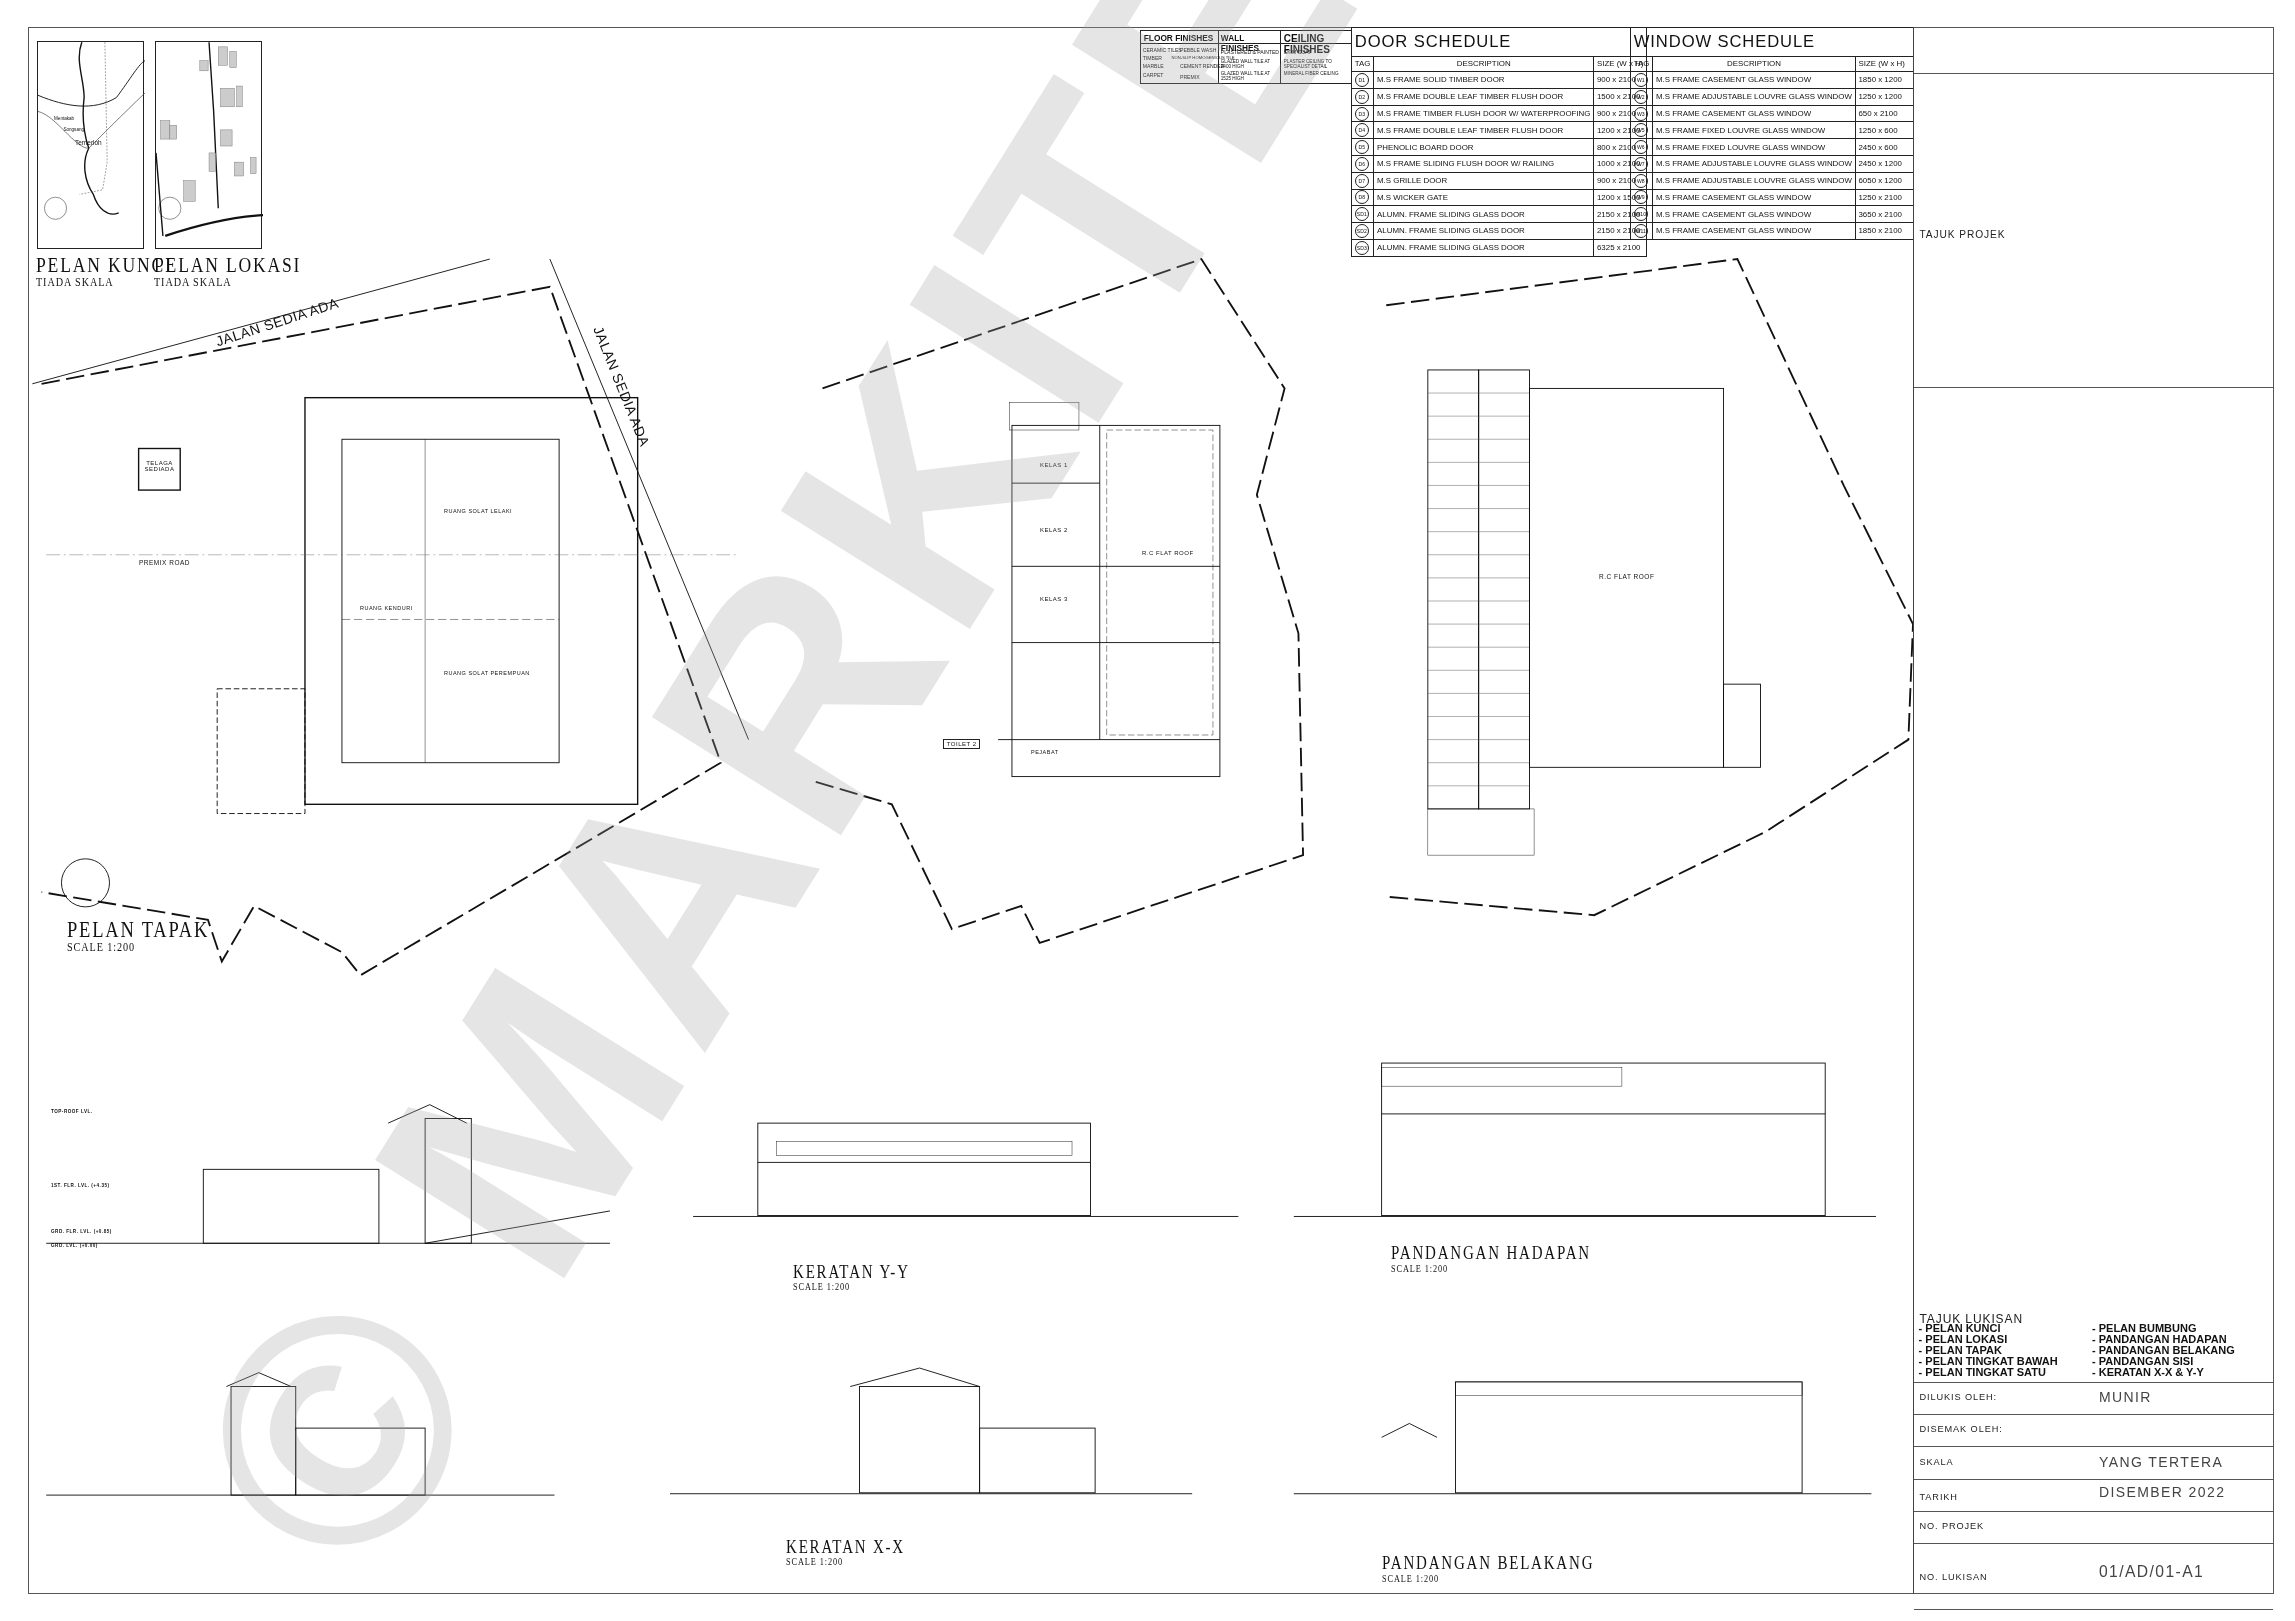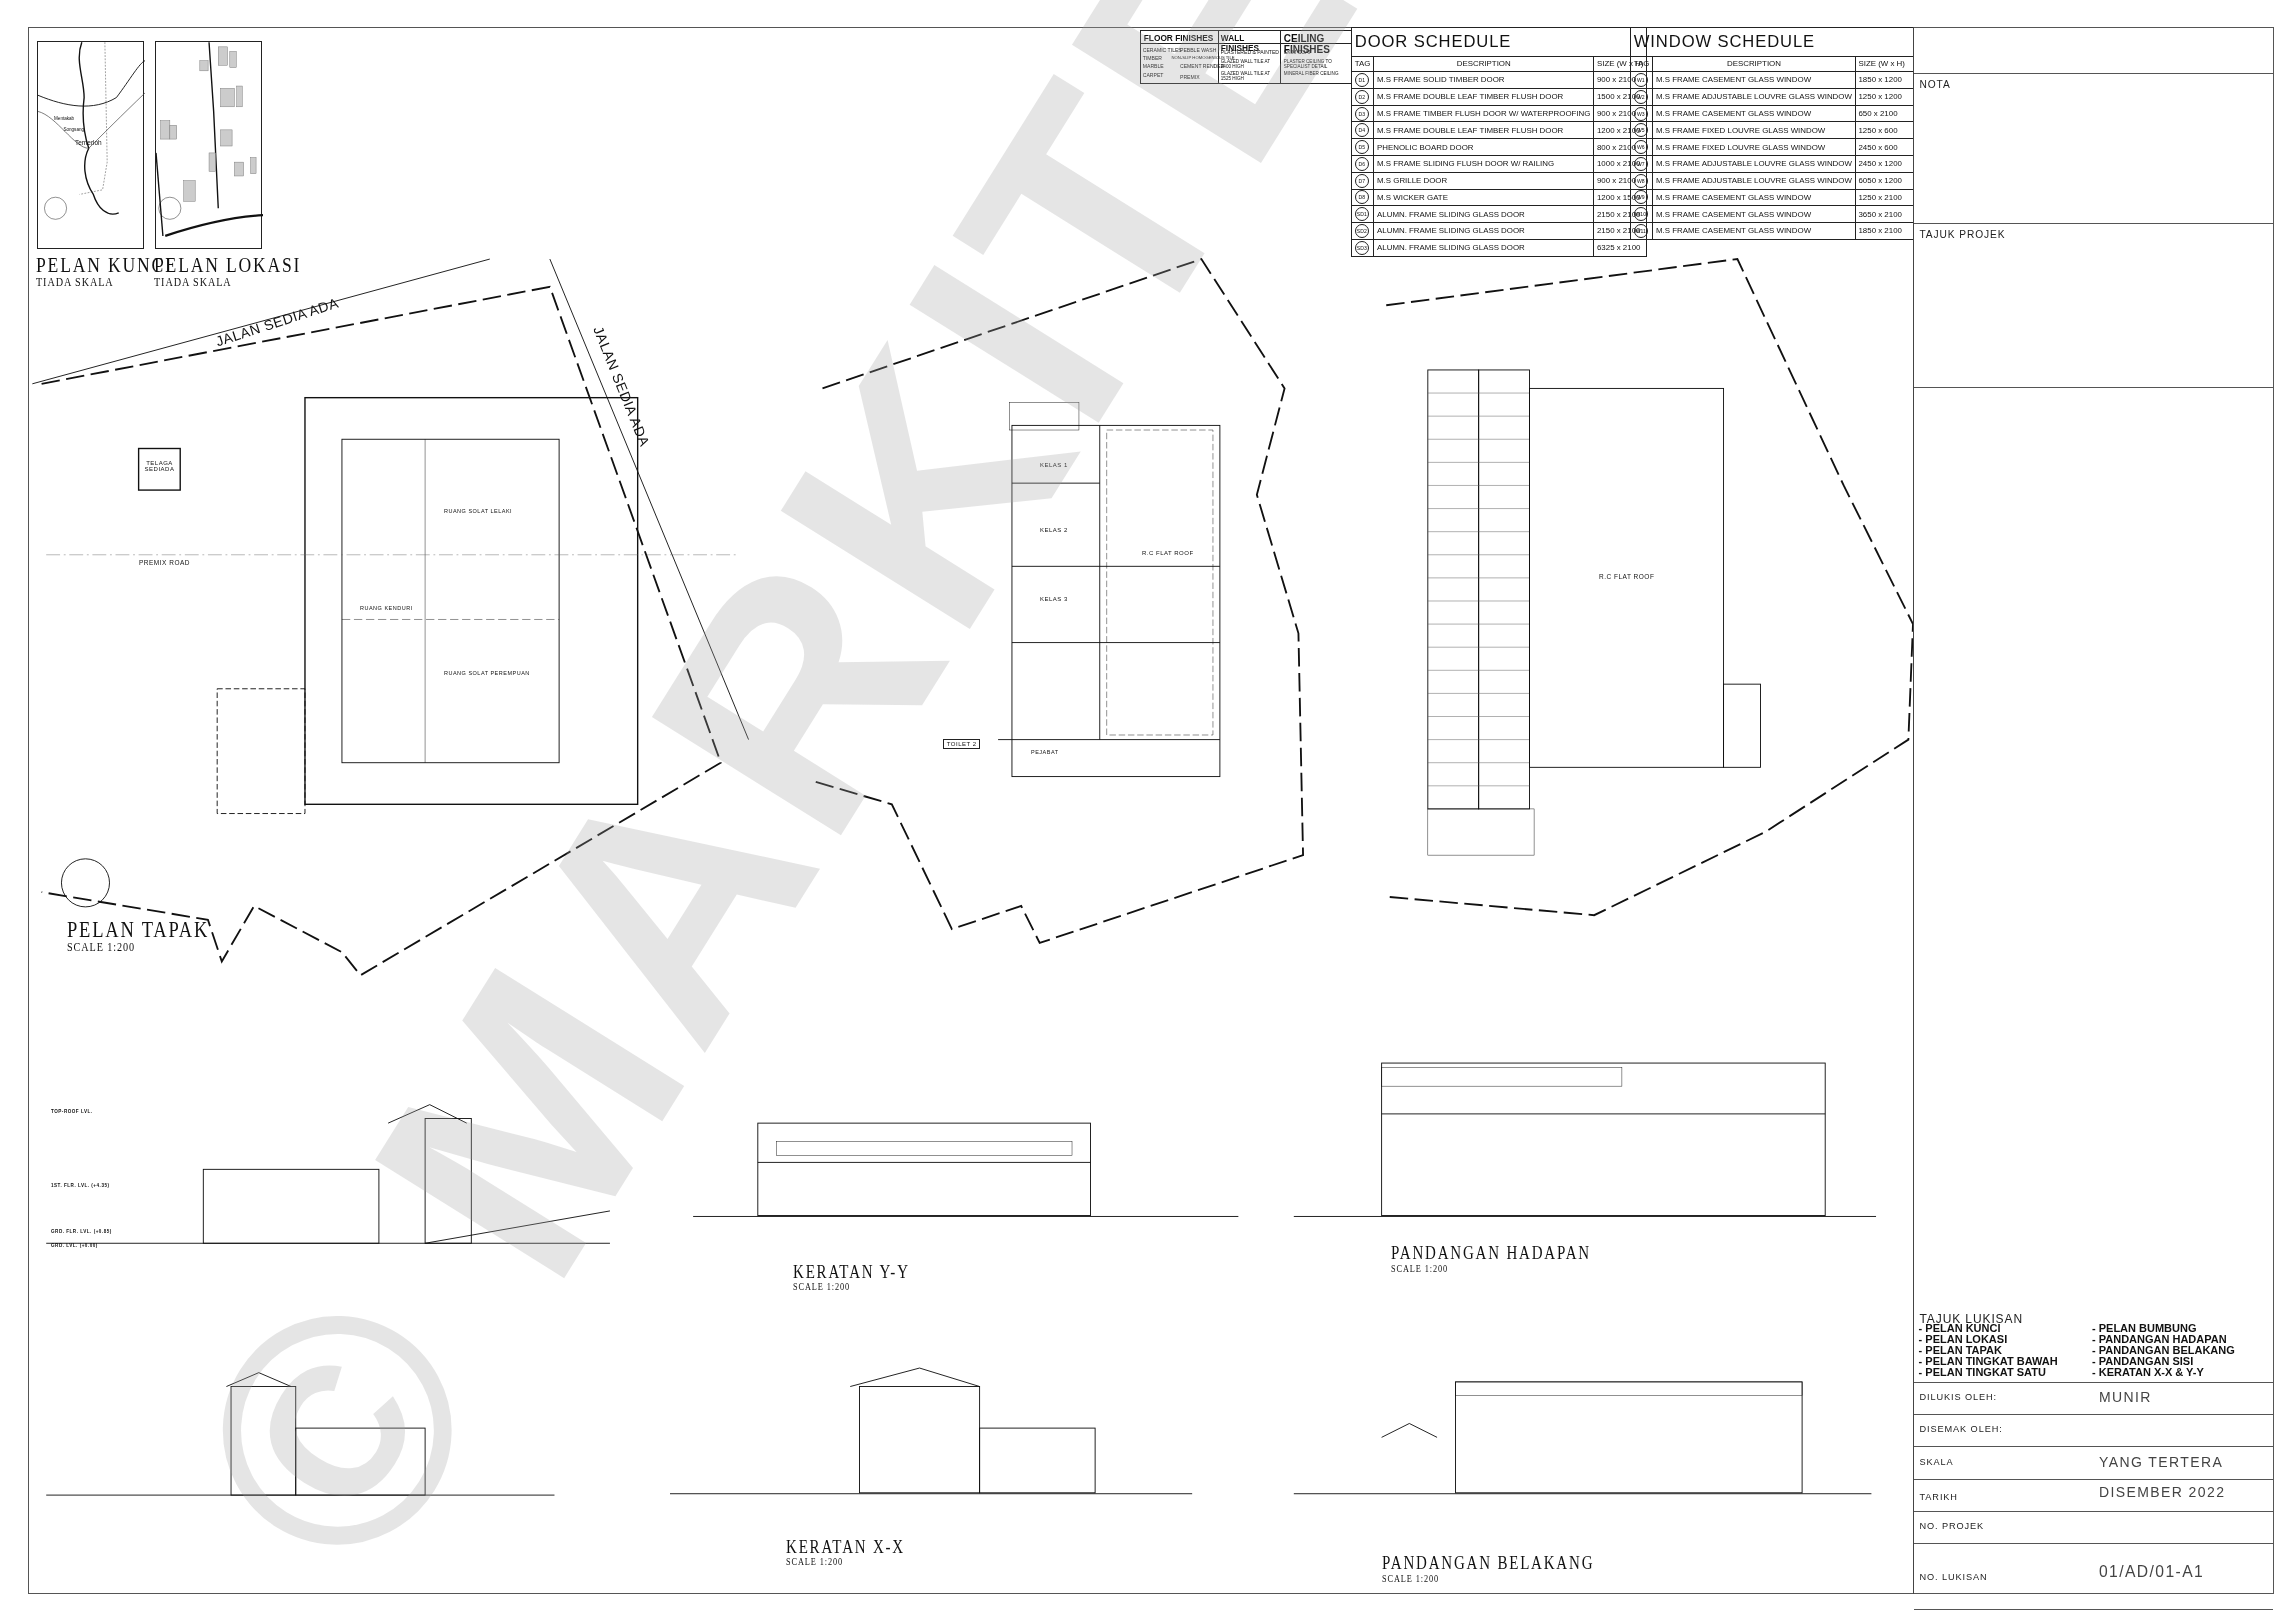"NOTA" div.row { html: <div> <div>NOTA</div> </div> -> none }
